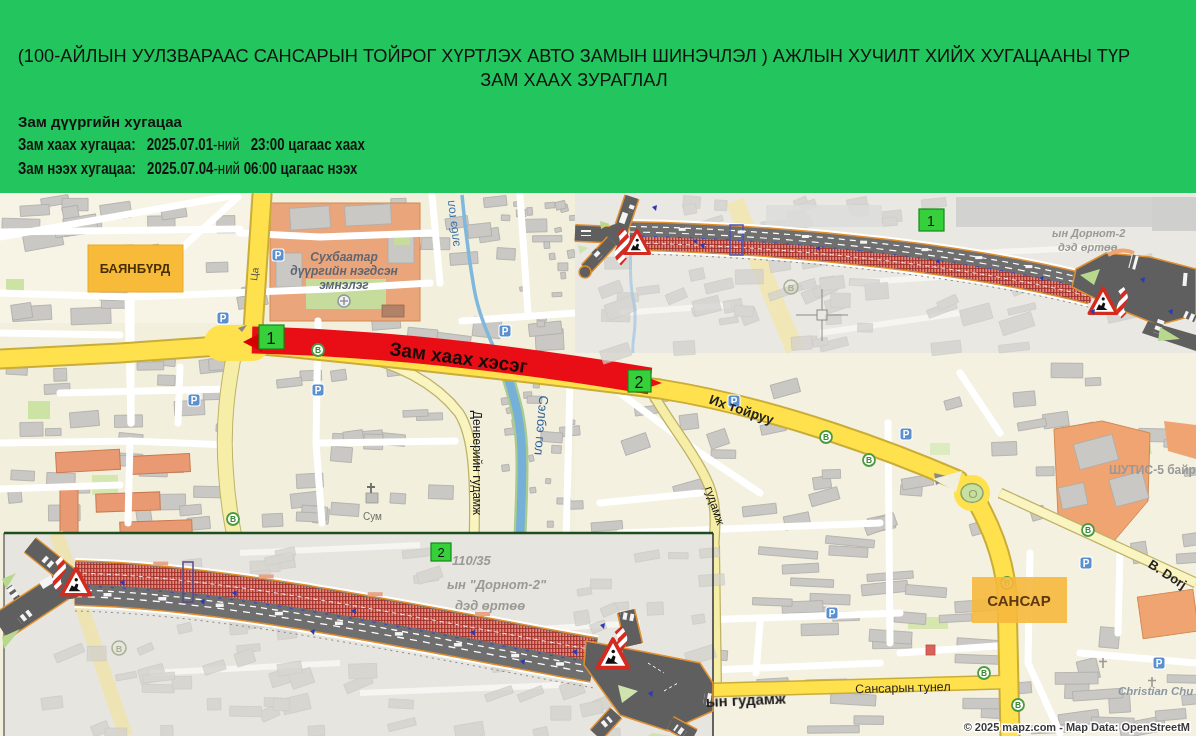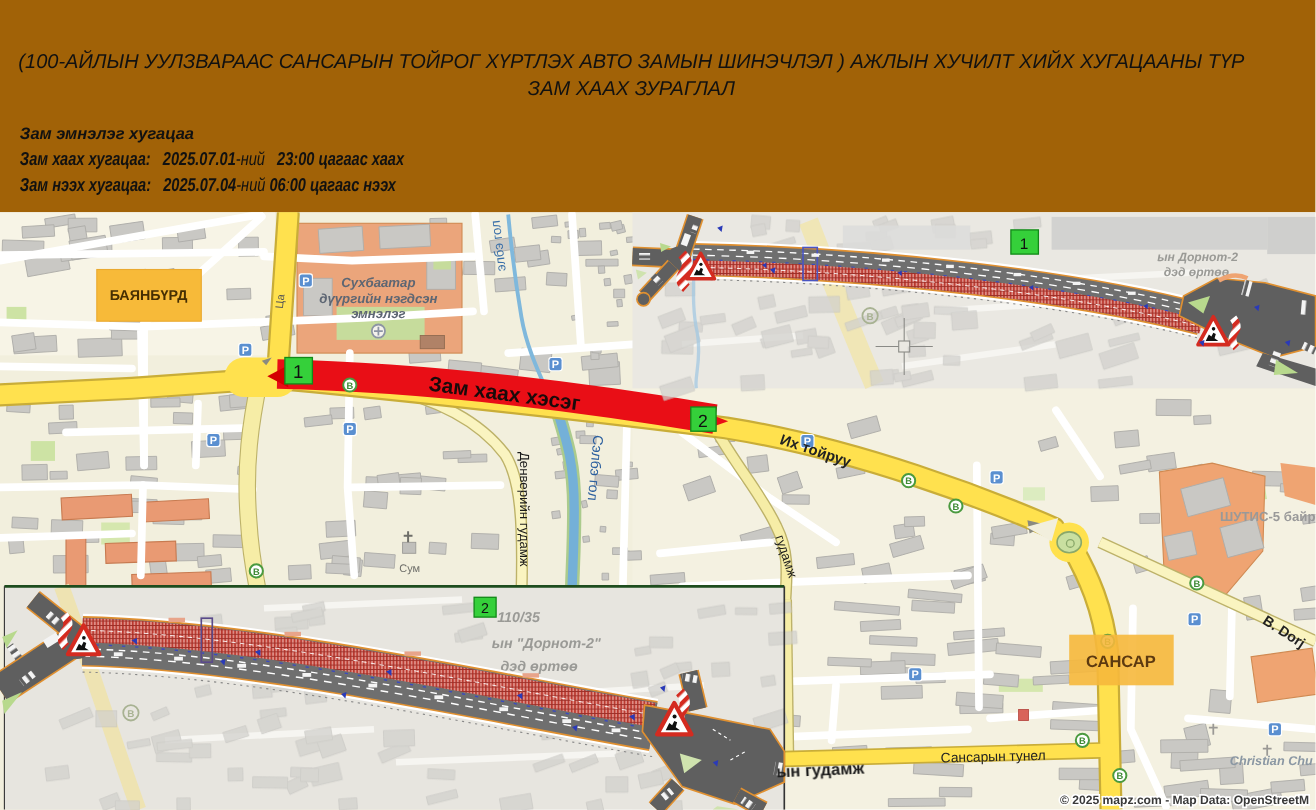"(100-АЙЛЫН УУЛЗВАРААС САНСАРЫН ТОЙРОГ" #hdr { background: #a16207 -> #22c55e; font-style: italic -> none }
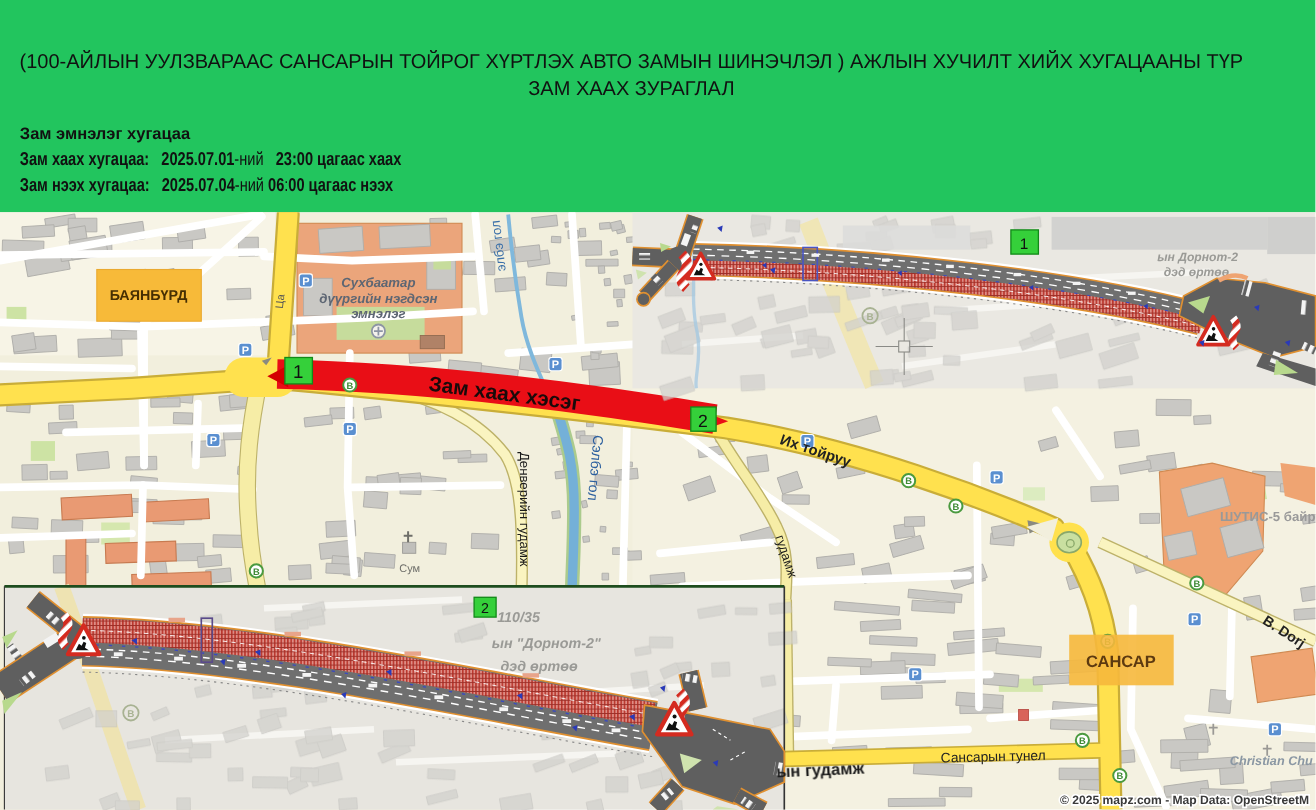"Зам эмнэлэг хугацаа" div.schh { text: эмнэлэг -> дүүргийн }
